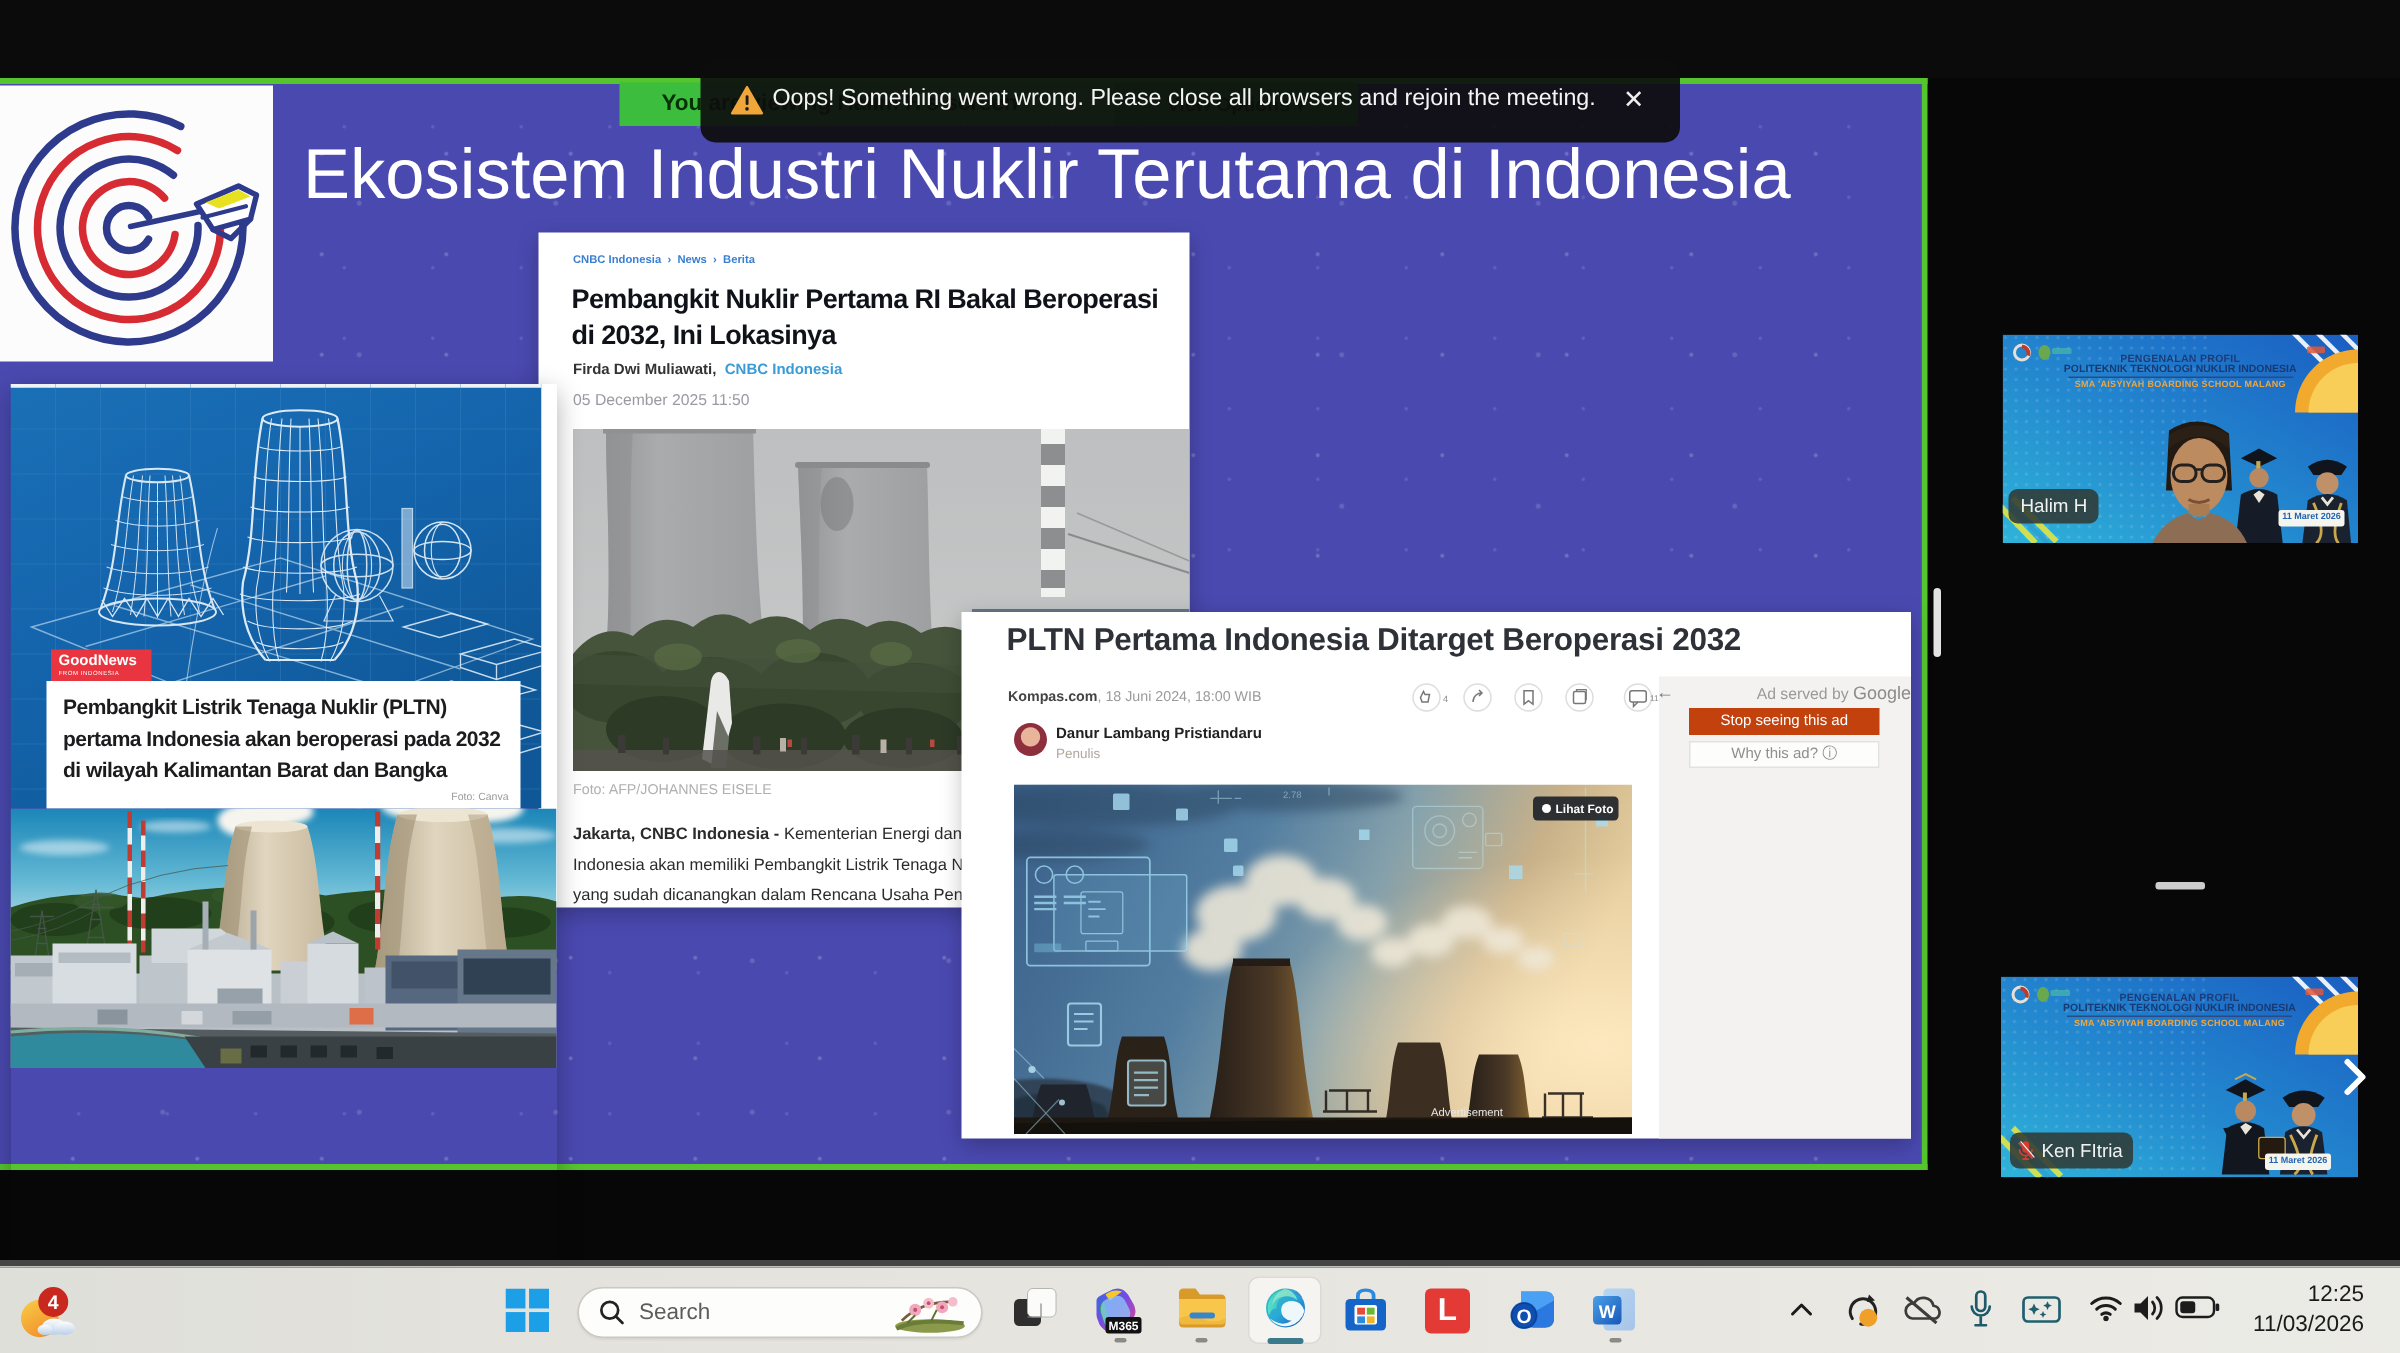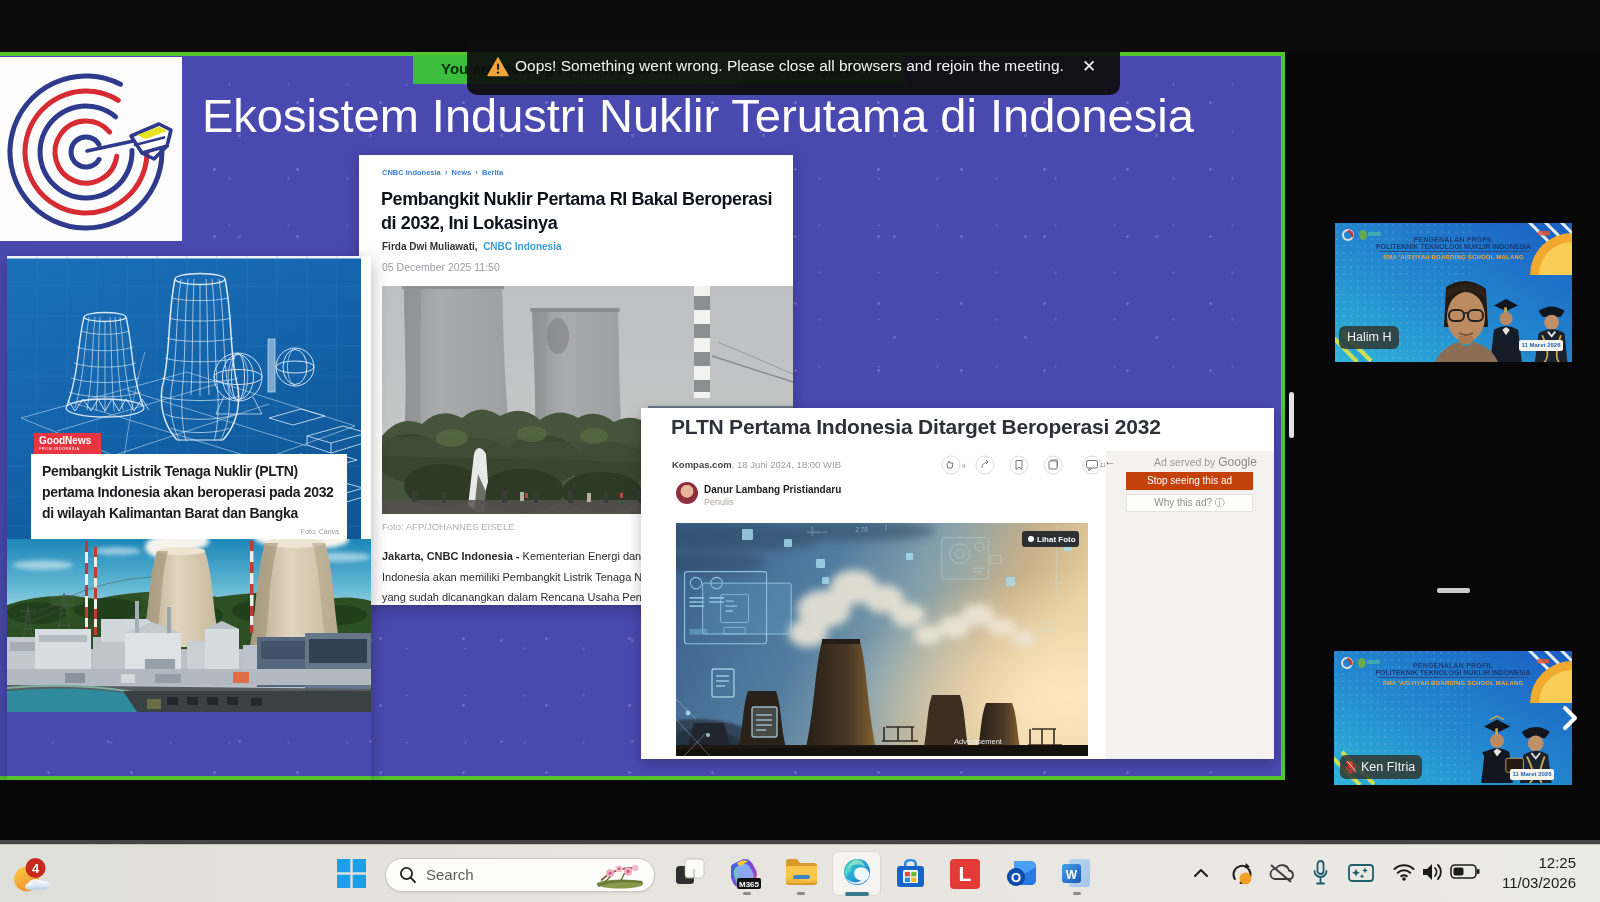"Ad served by Google" div.abs { text-align: center -> right }
